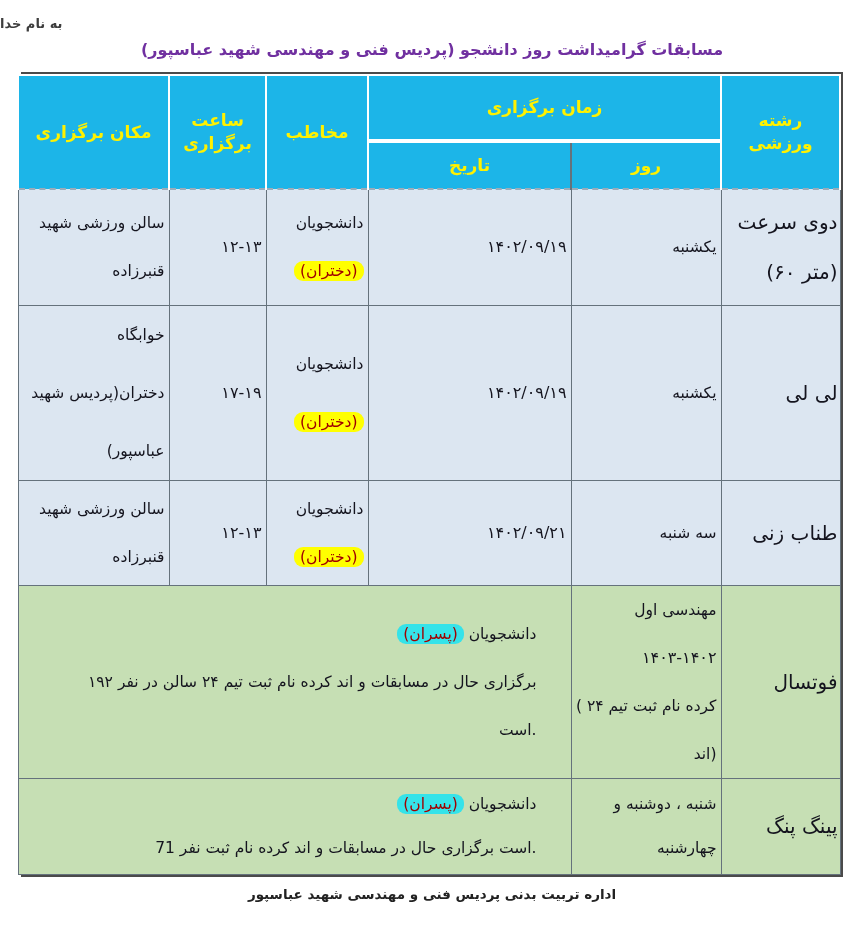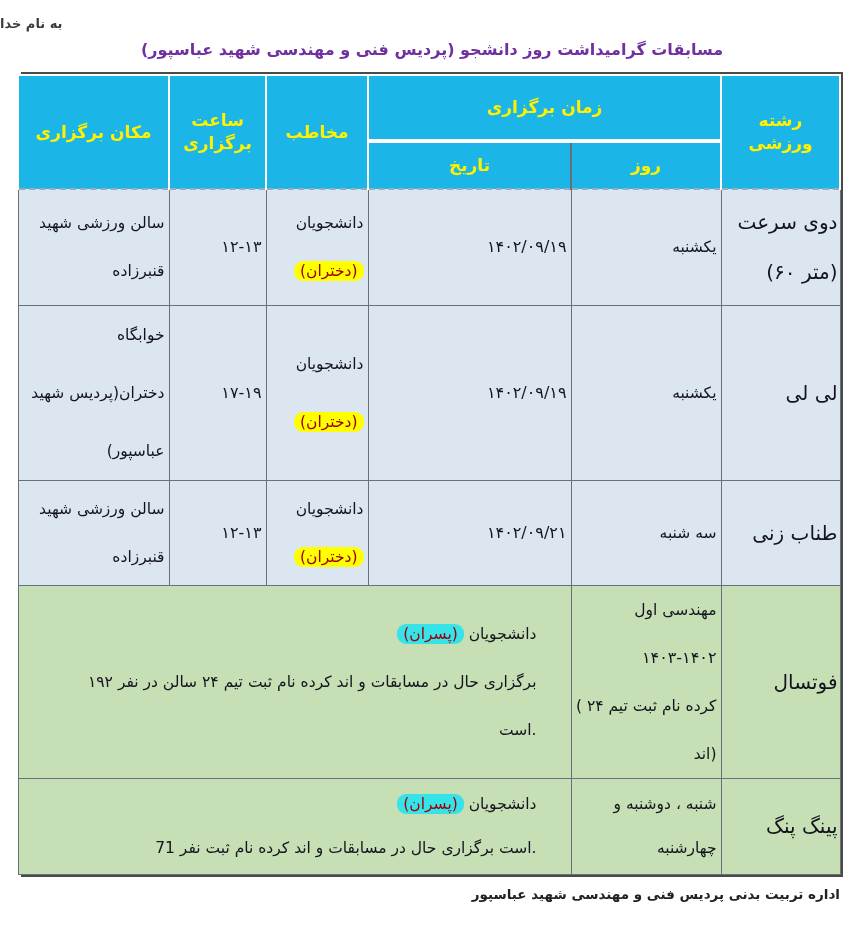"اداره تربیت بدنی پردیس فنی" .page-footer { text-align: right -> center }
